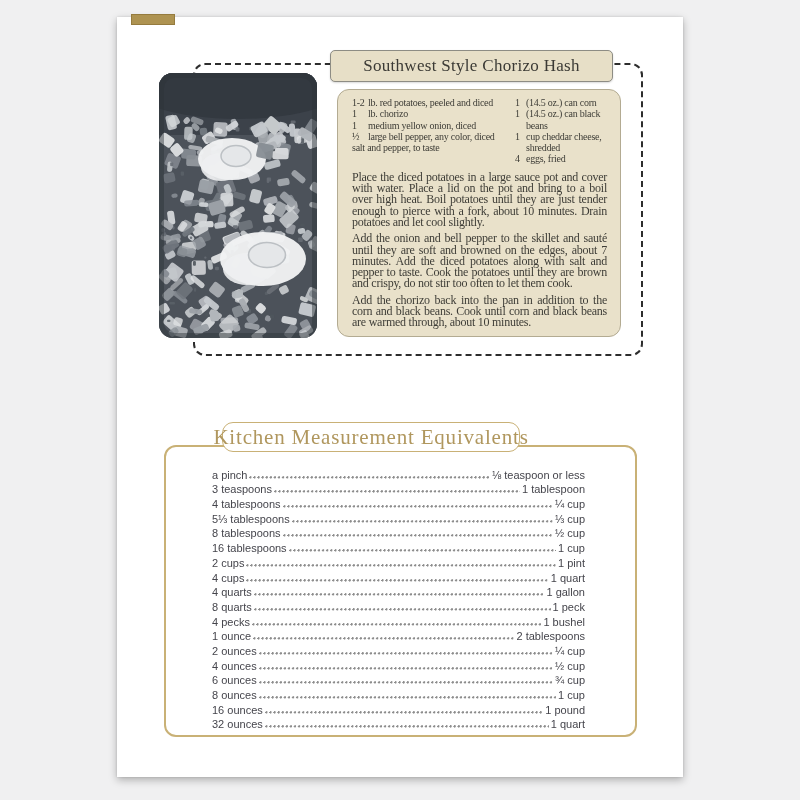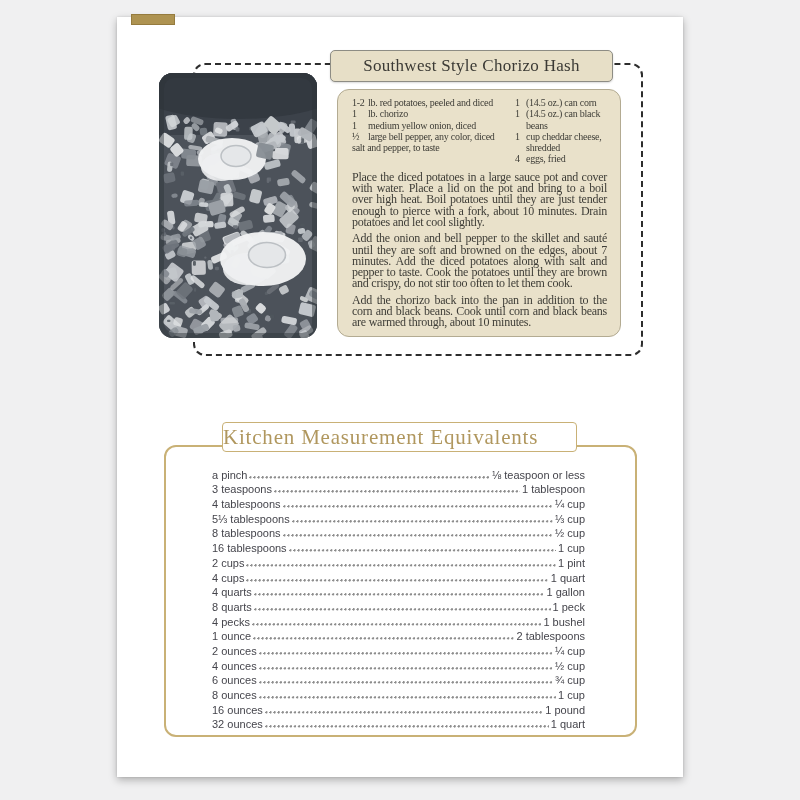"Kitchen Measurement Equivalents" .meas-title-box { border-radius: 4px -> 11px; justify-content: flex-start -> center; width: 355px -> 298px }
